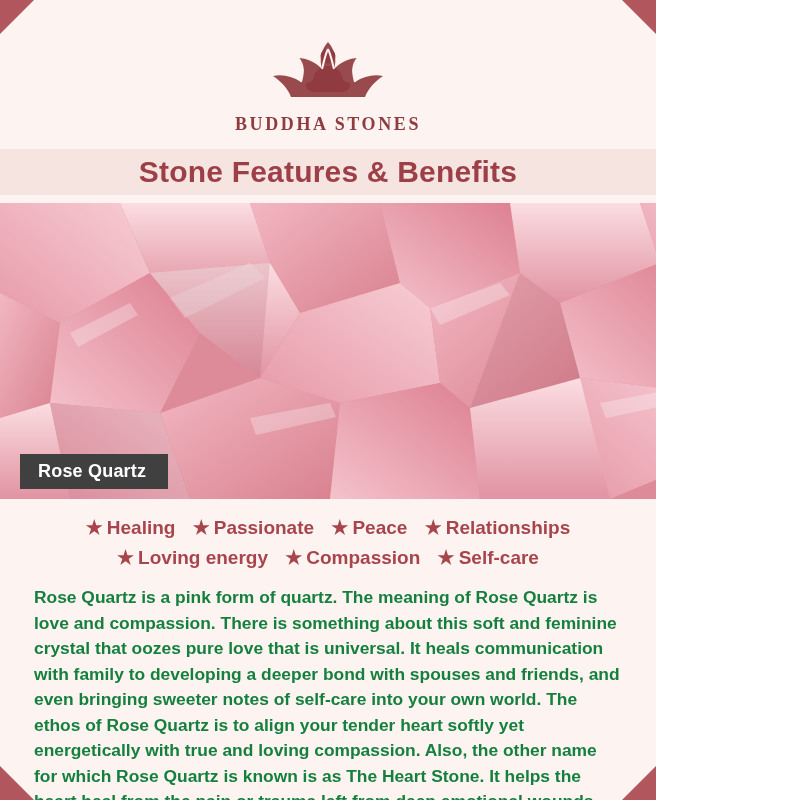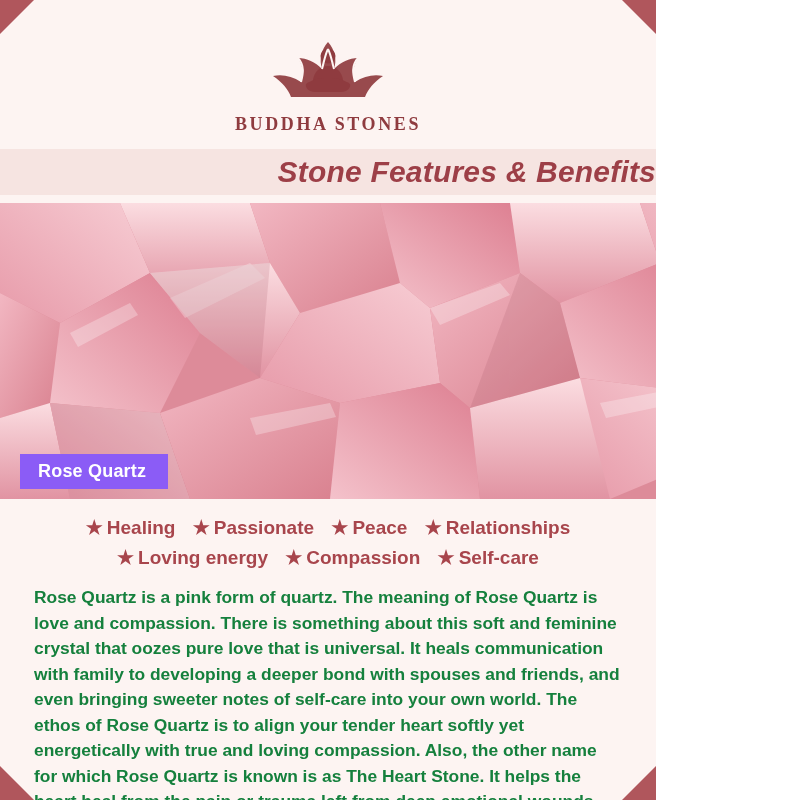"Stone Features & Benefits" .title-band { font-style: italic -> none; justify-content: flex-end -> center }
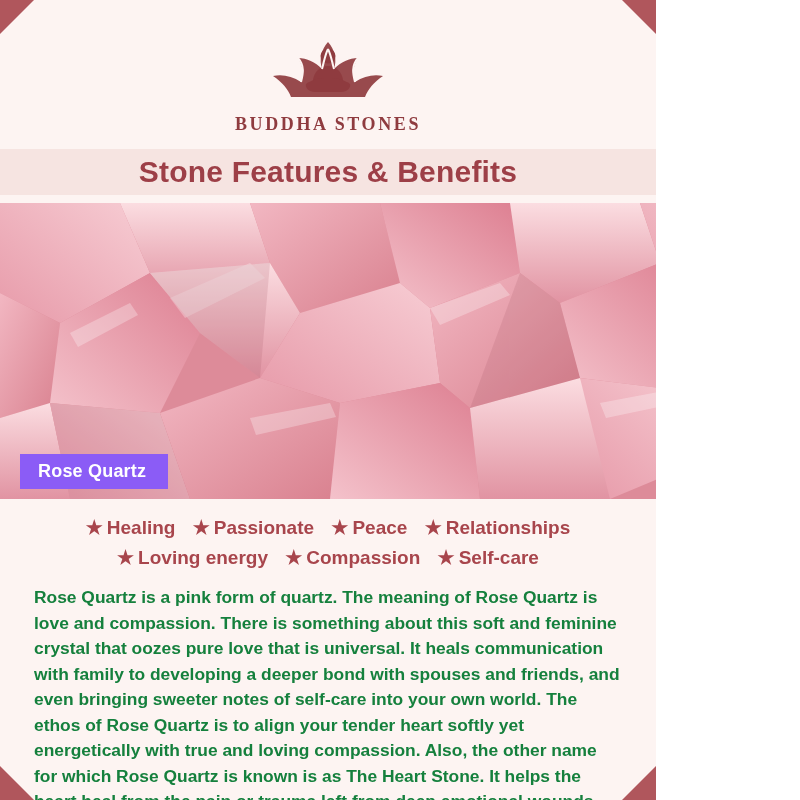"Rose Quartz" .hero-caption { background: #8b5cf6 -> #404040 }
